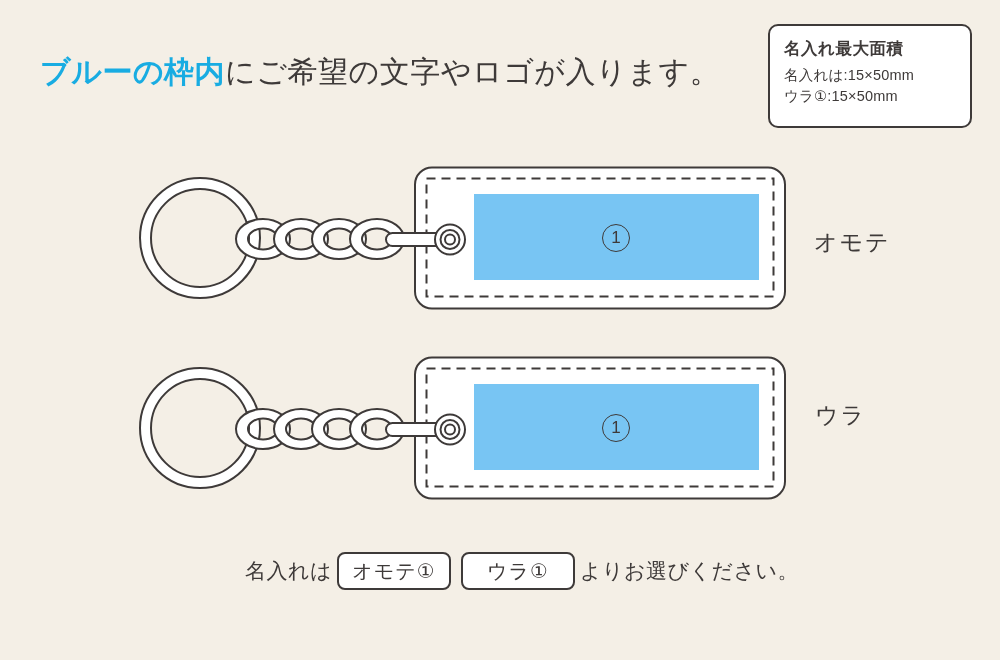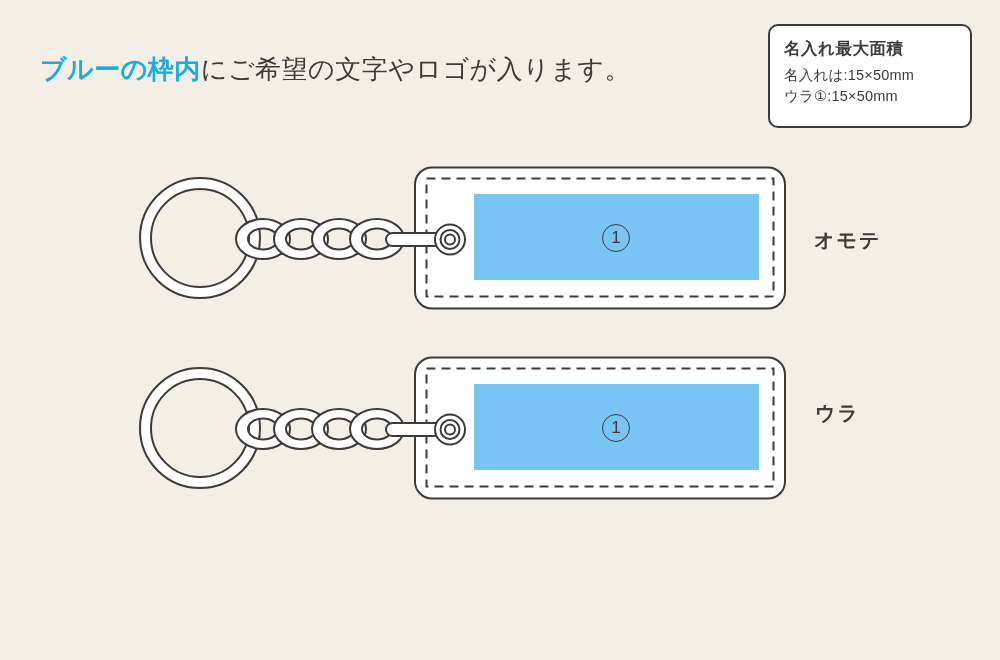"ブルーの枠内にご希望の文字やロゴが入ります。" .heading { font-size: 26px -> 30px }
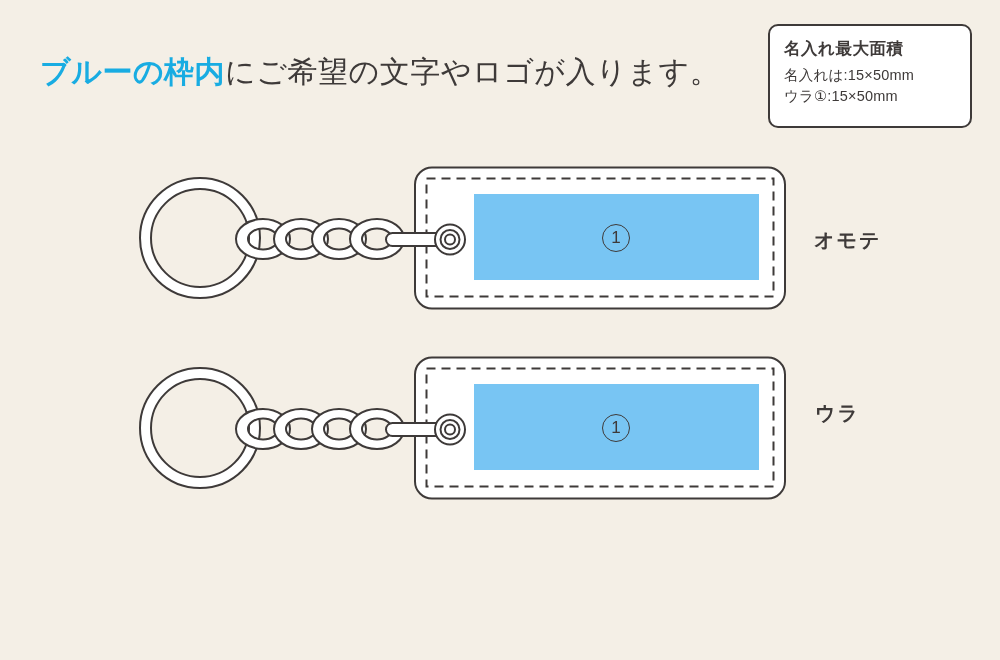"オモテ" .side-label { font-size: 20px -> 23px; font-weight: bold -> none }
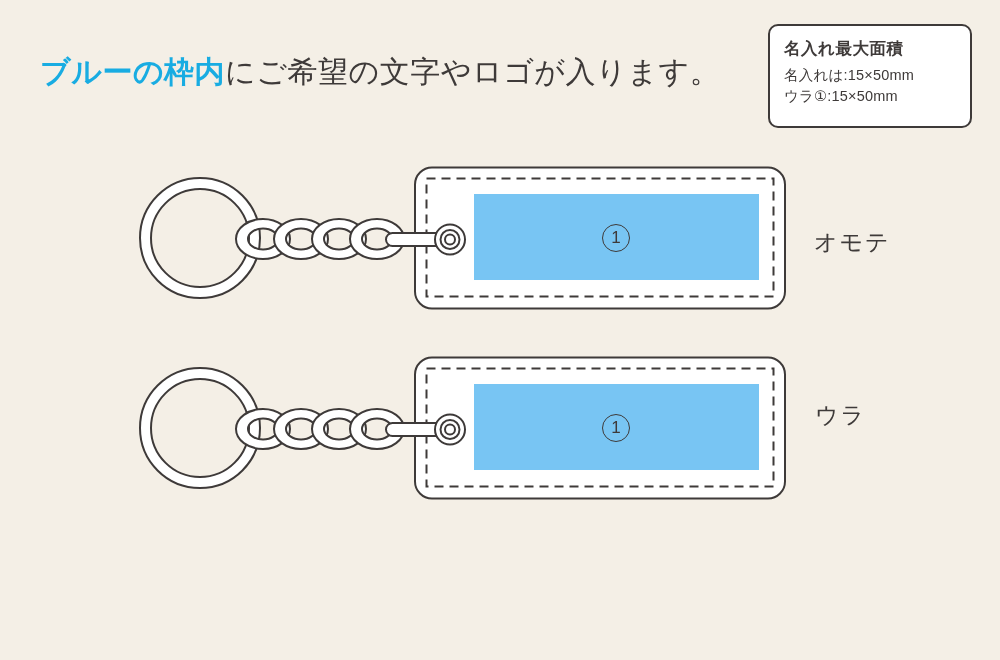"名入れは" div.footer { html: none -> <div> <span>名入れは</span> <span>オモテ①</span> <span>ウラ①</span> <span>よりお選びください。</span> </div> }
